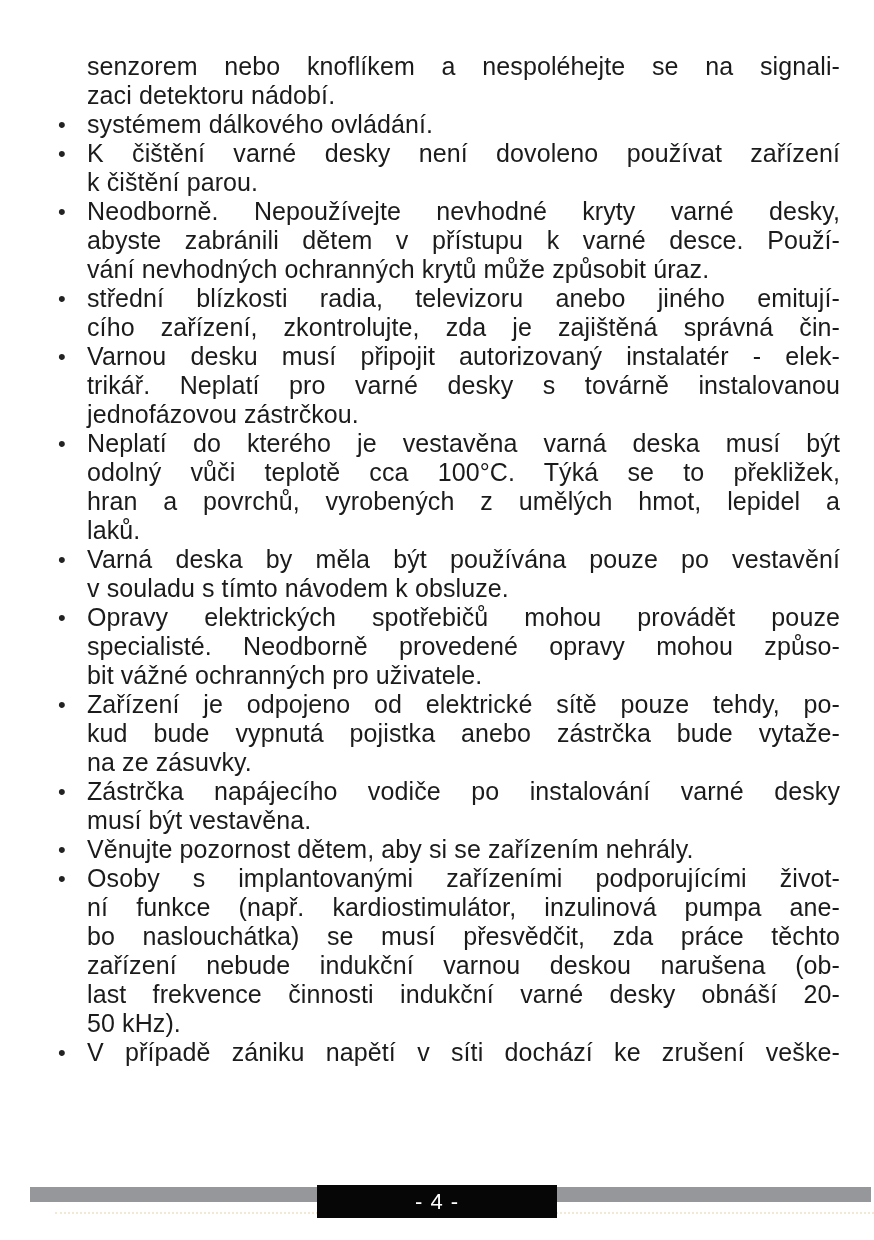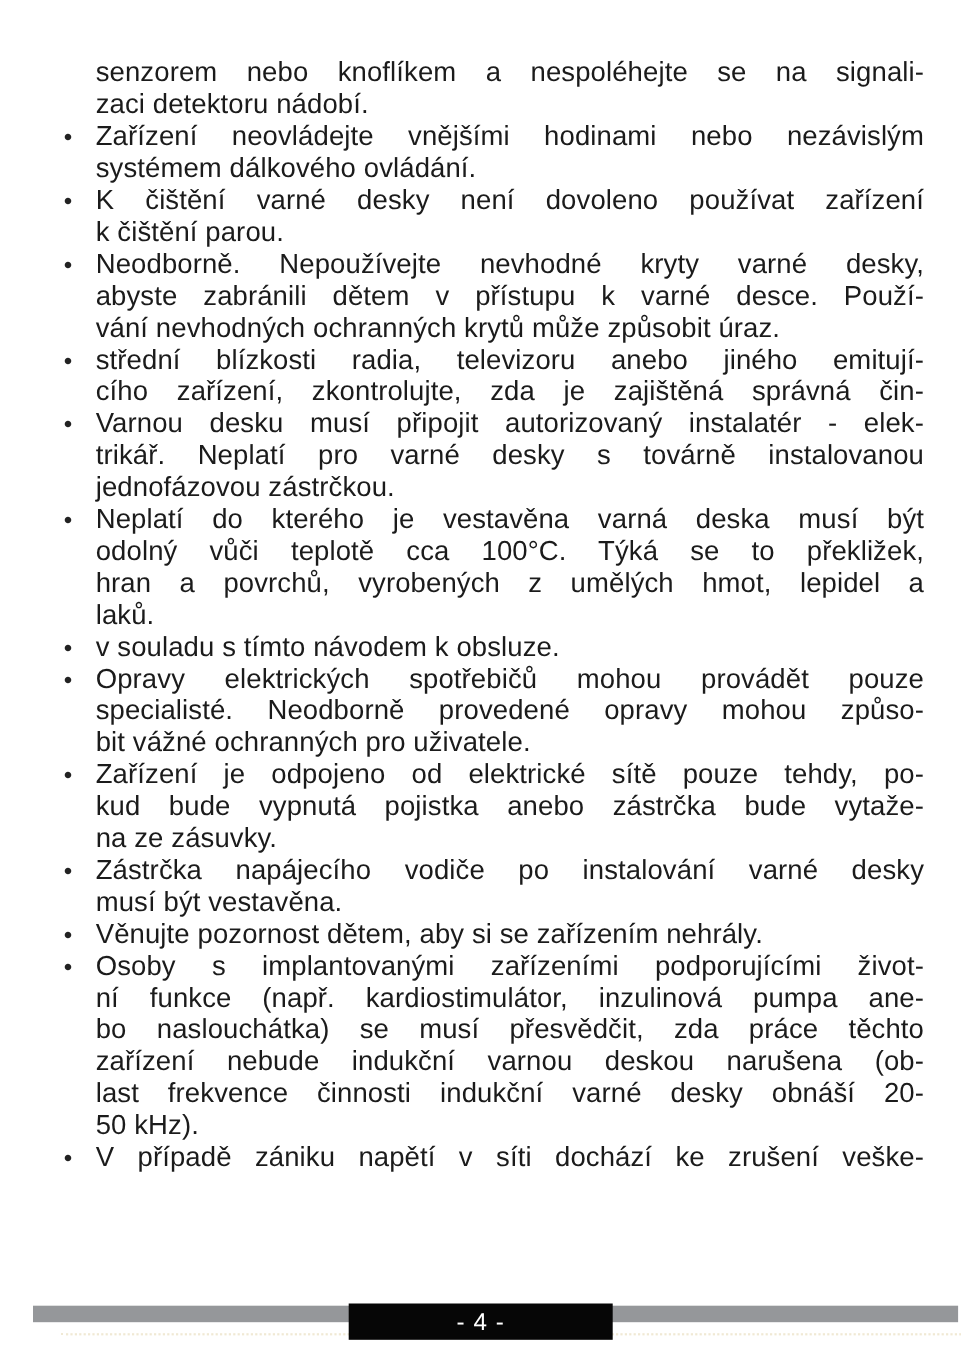"Zařízení neovládejte vnějšími hodinami" div.line { html: <div>Zařízení neovládejte vnějšími hodinami nebo nezávislým</div> -> none }
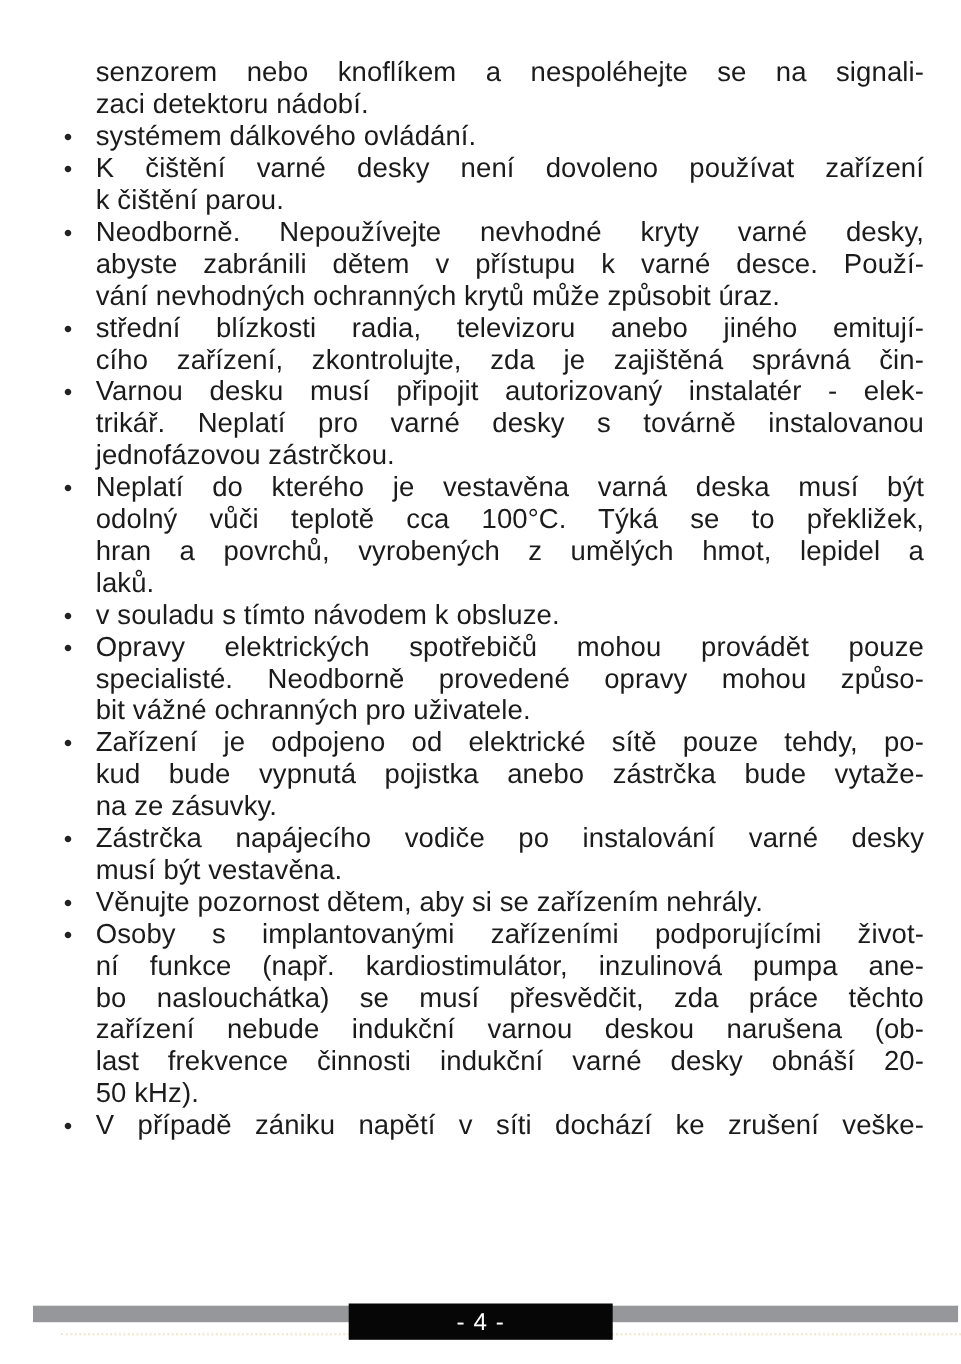"Varná deska by měla být" div.line { html: none -> <div>Varná deska by měla být používána pouze po vestavění</div> }
